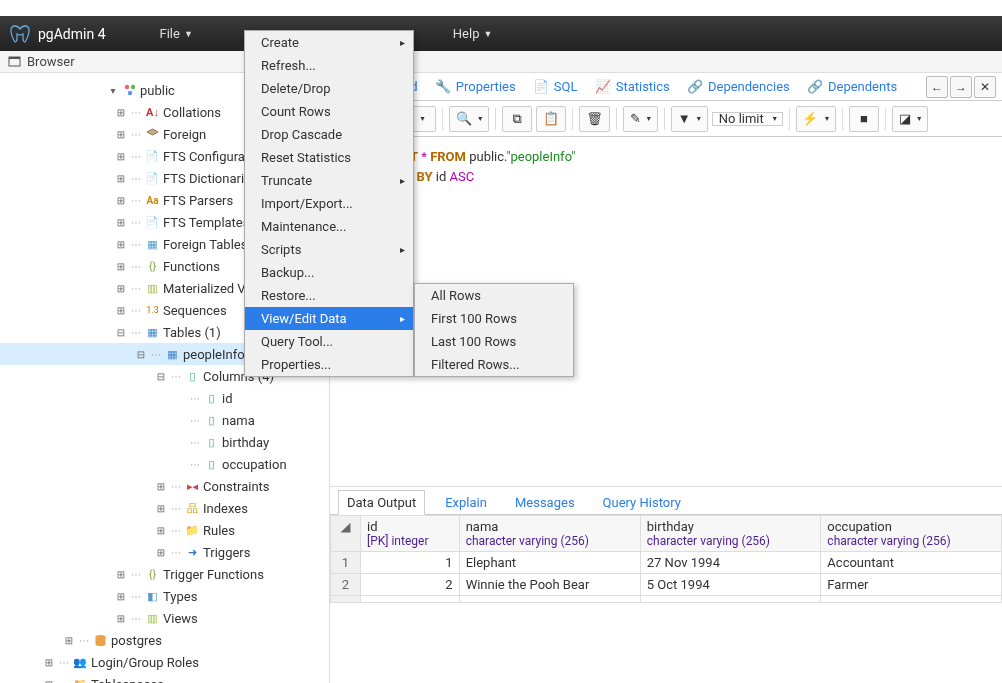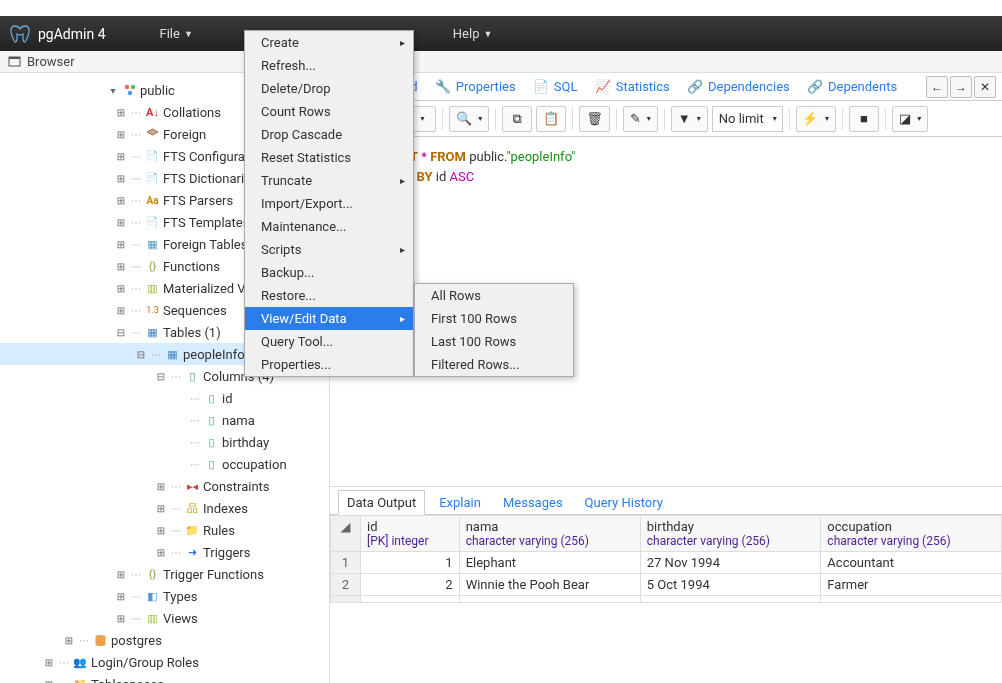"No limit" .limitsel { height: 26px -> 14px }
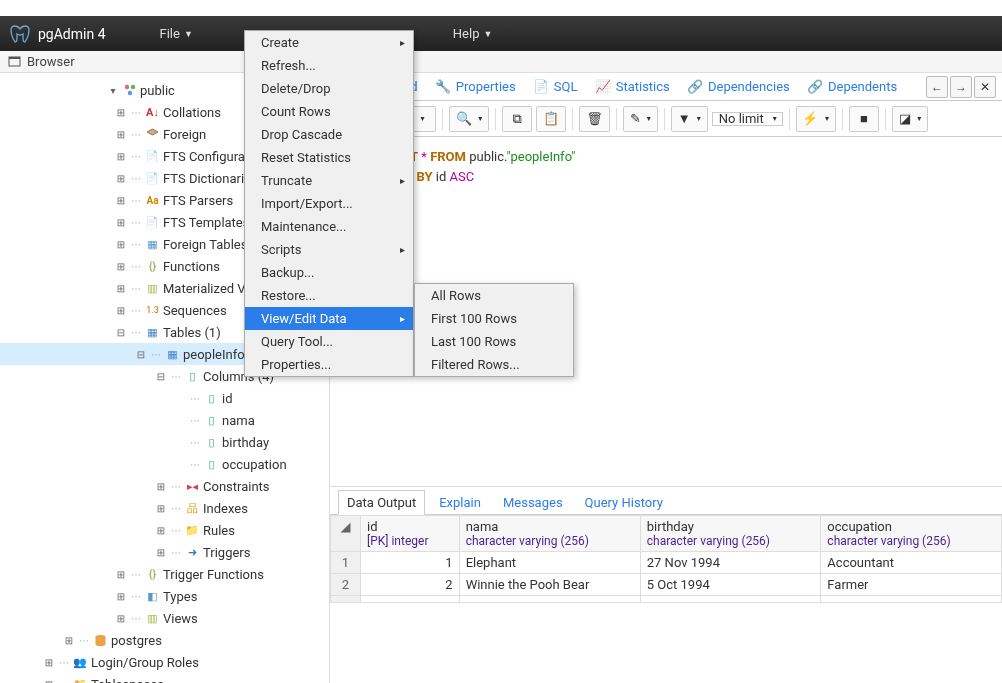"Data Output" .rtabs { gap: 6px -> 12px }
